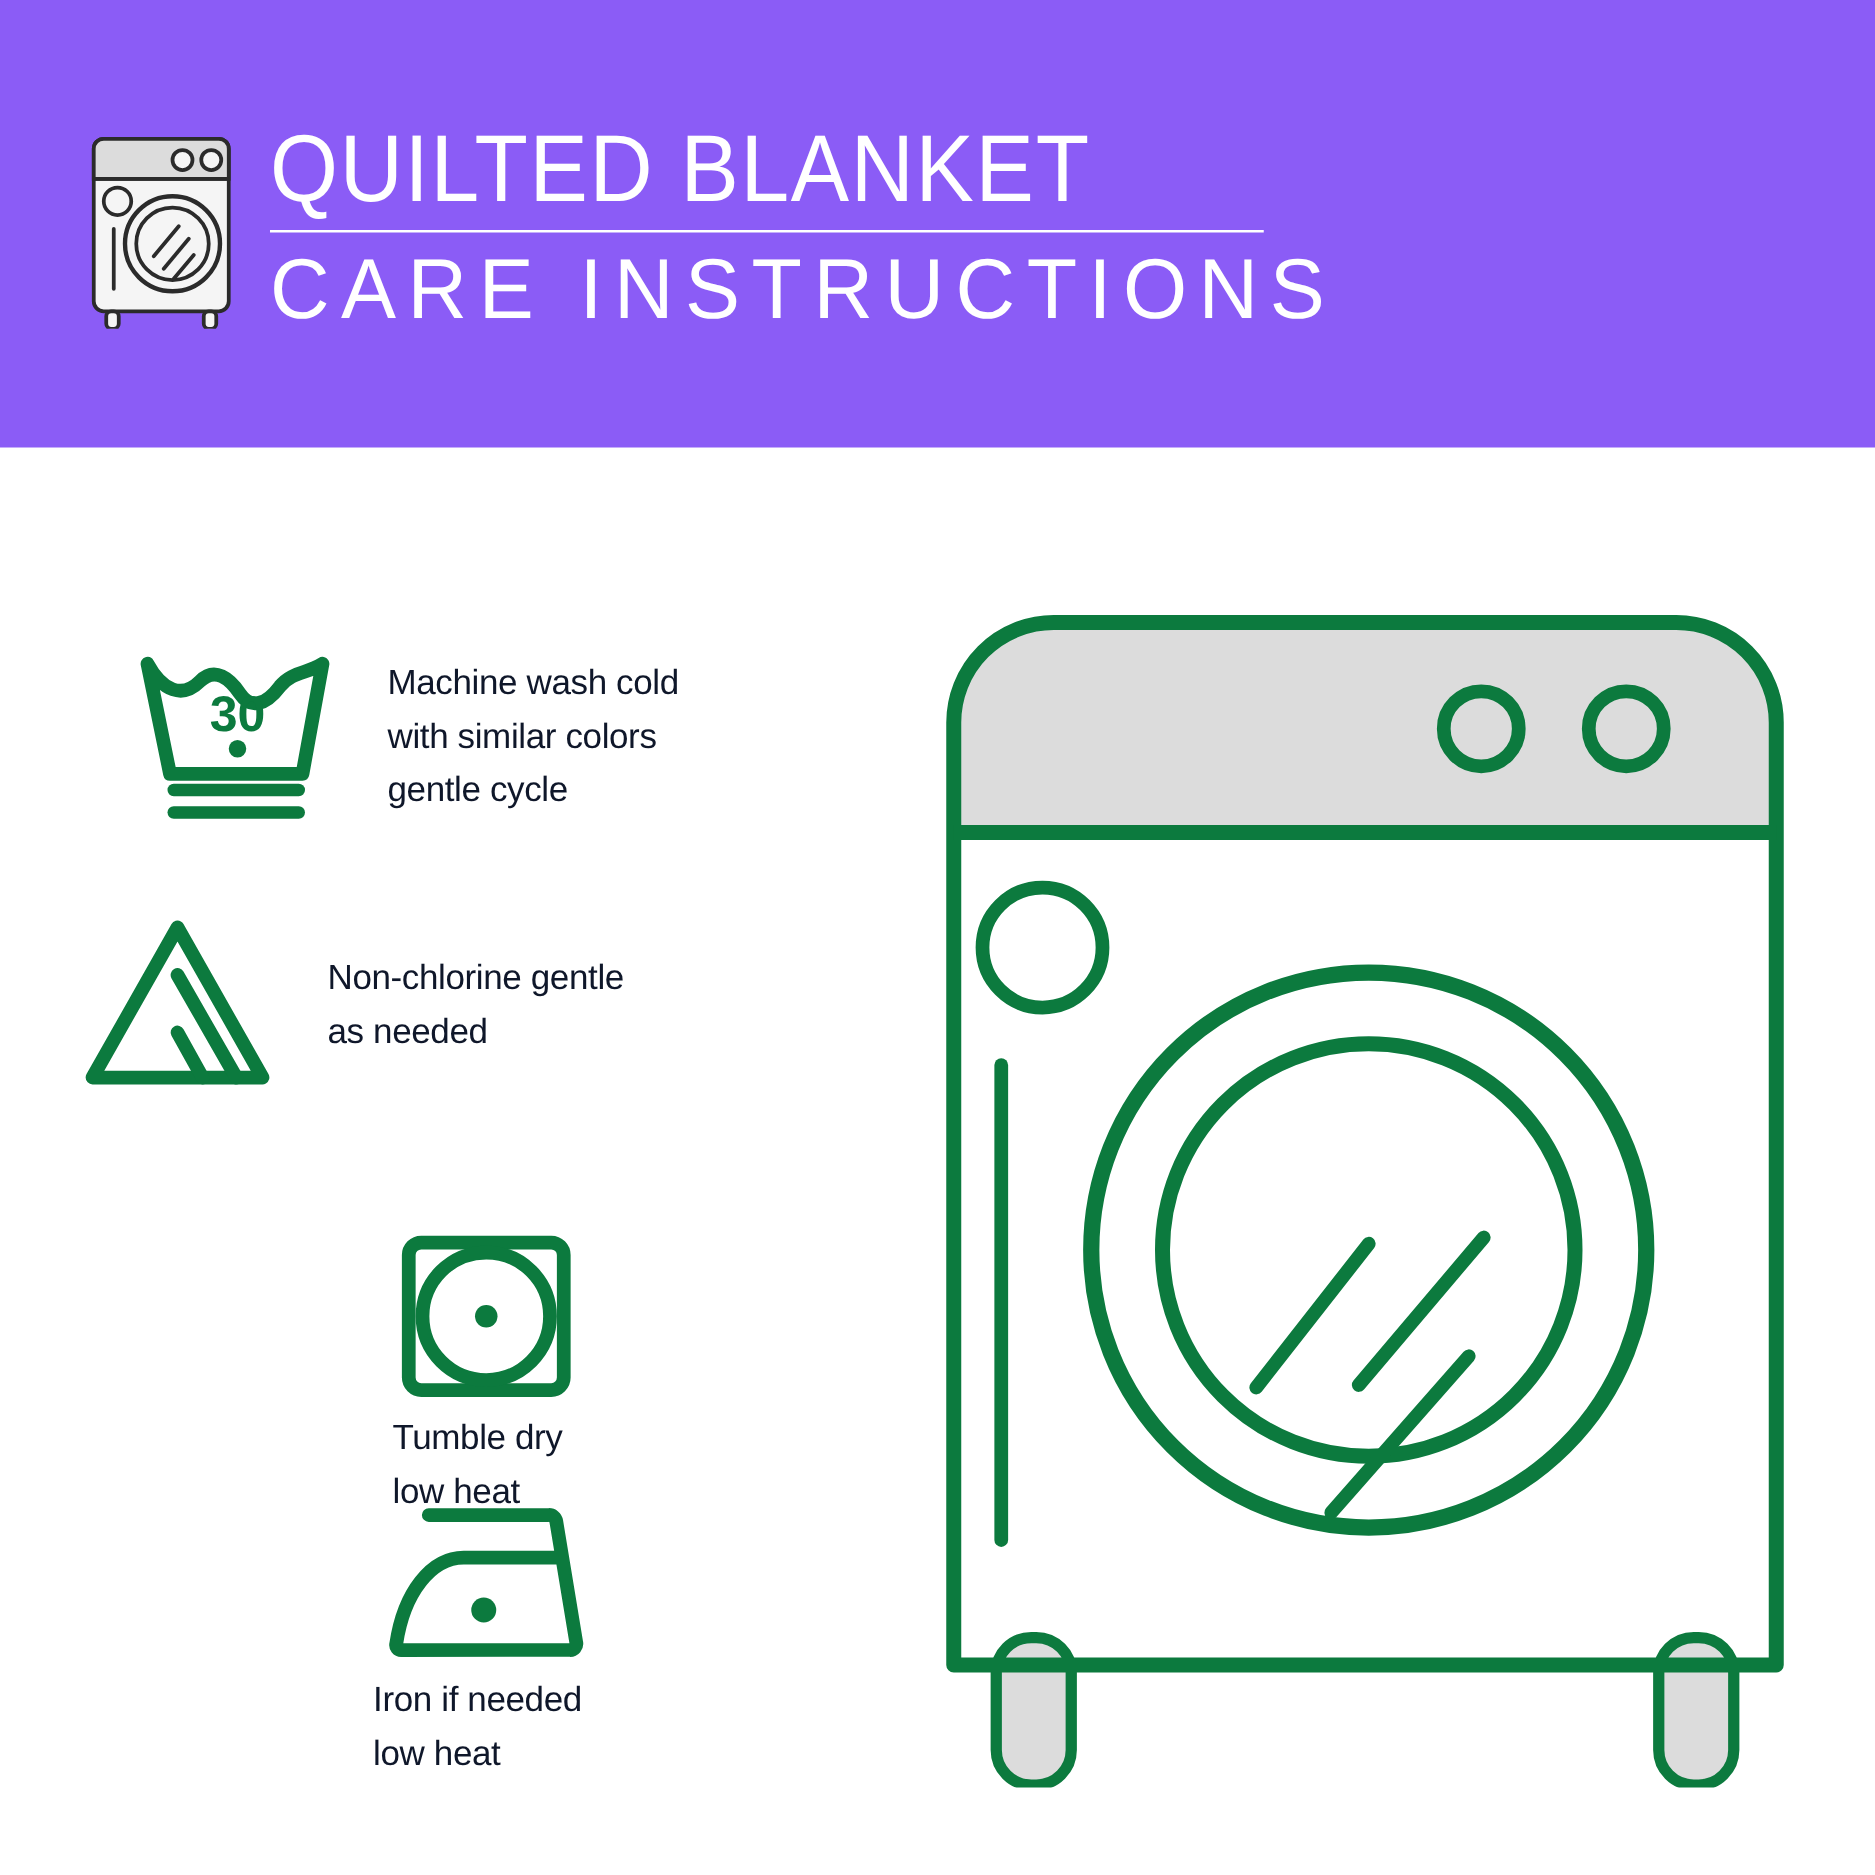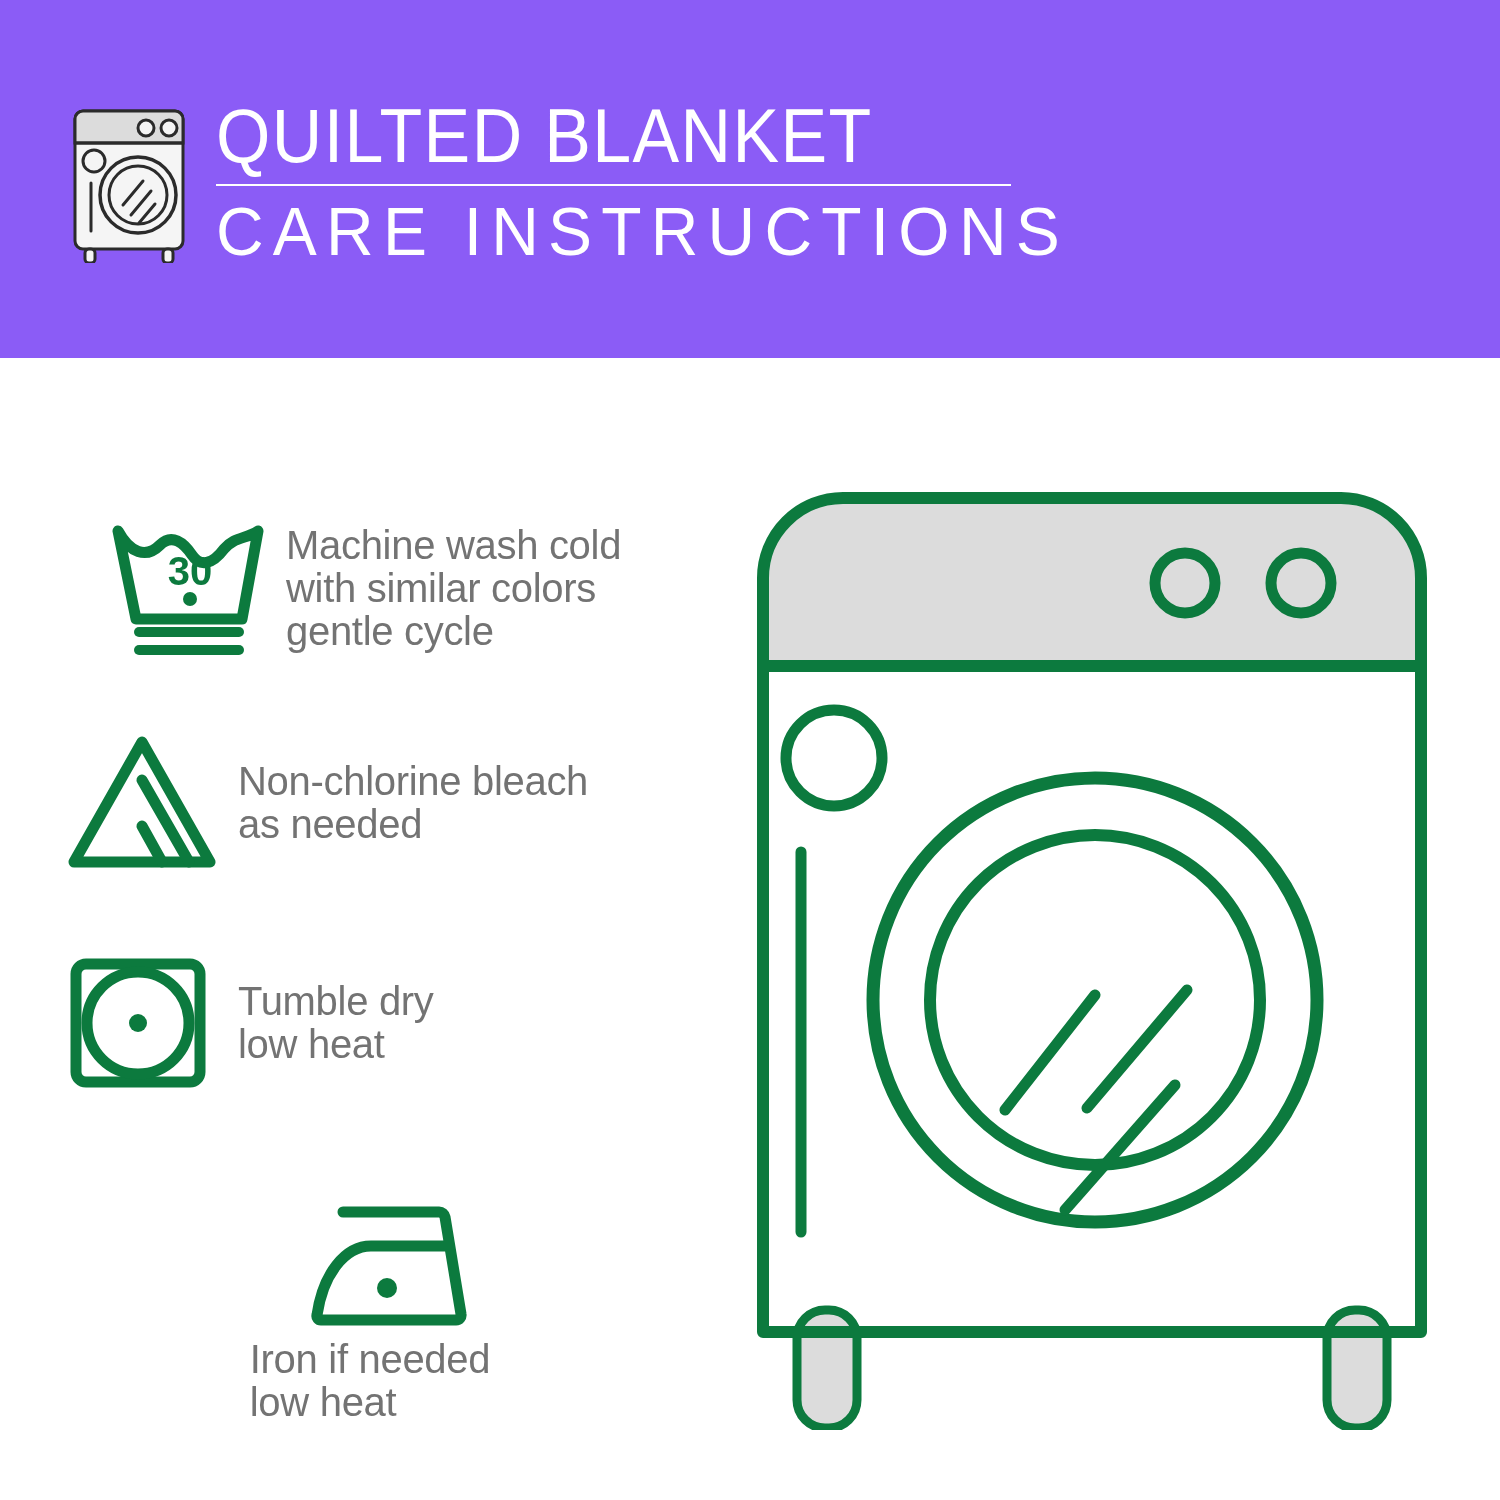"Machine wash cold" .care-text { color: #737373 -> #0f172a; font-size: 40px -> 28px; margin-left: none -> 24px }
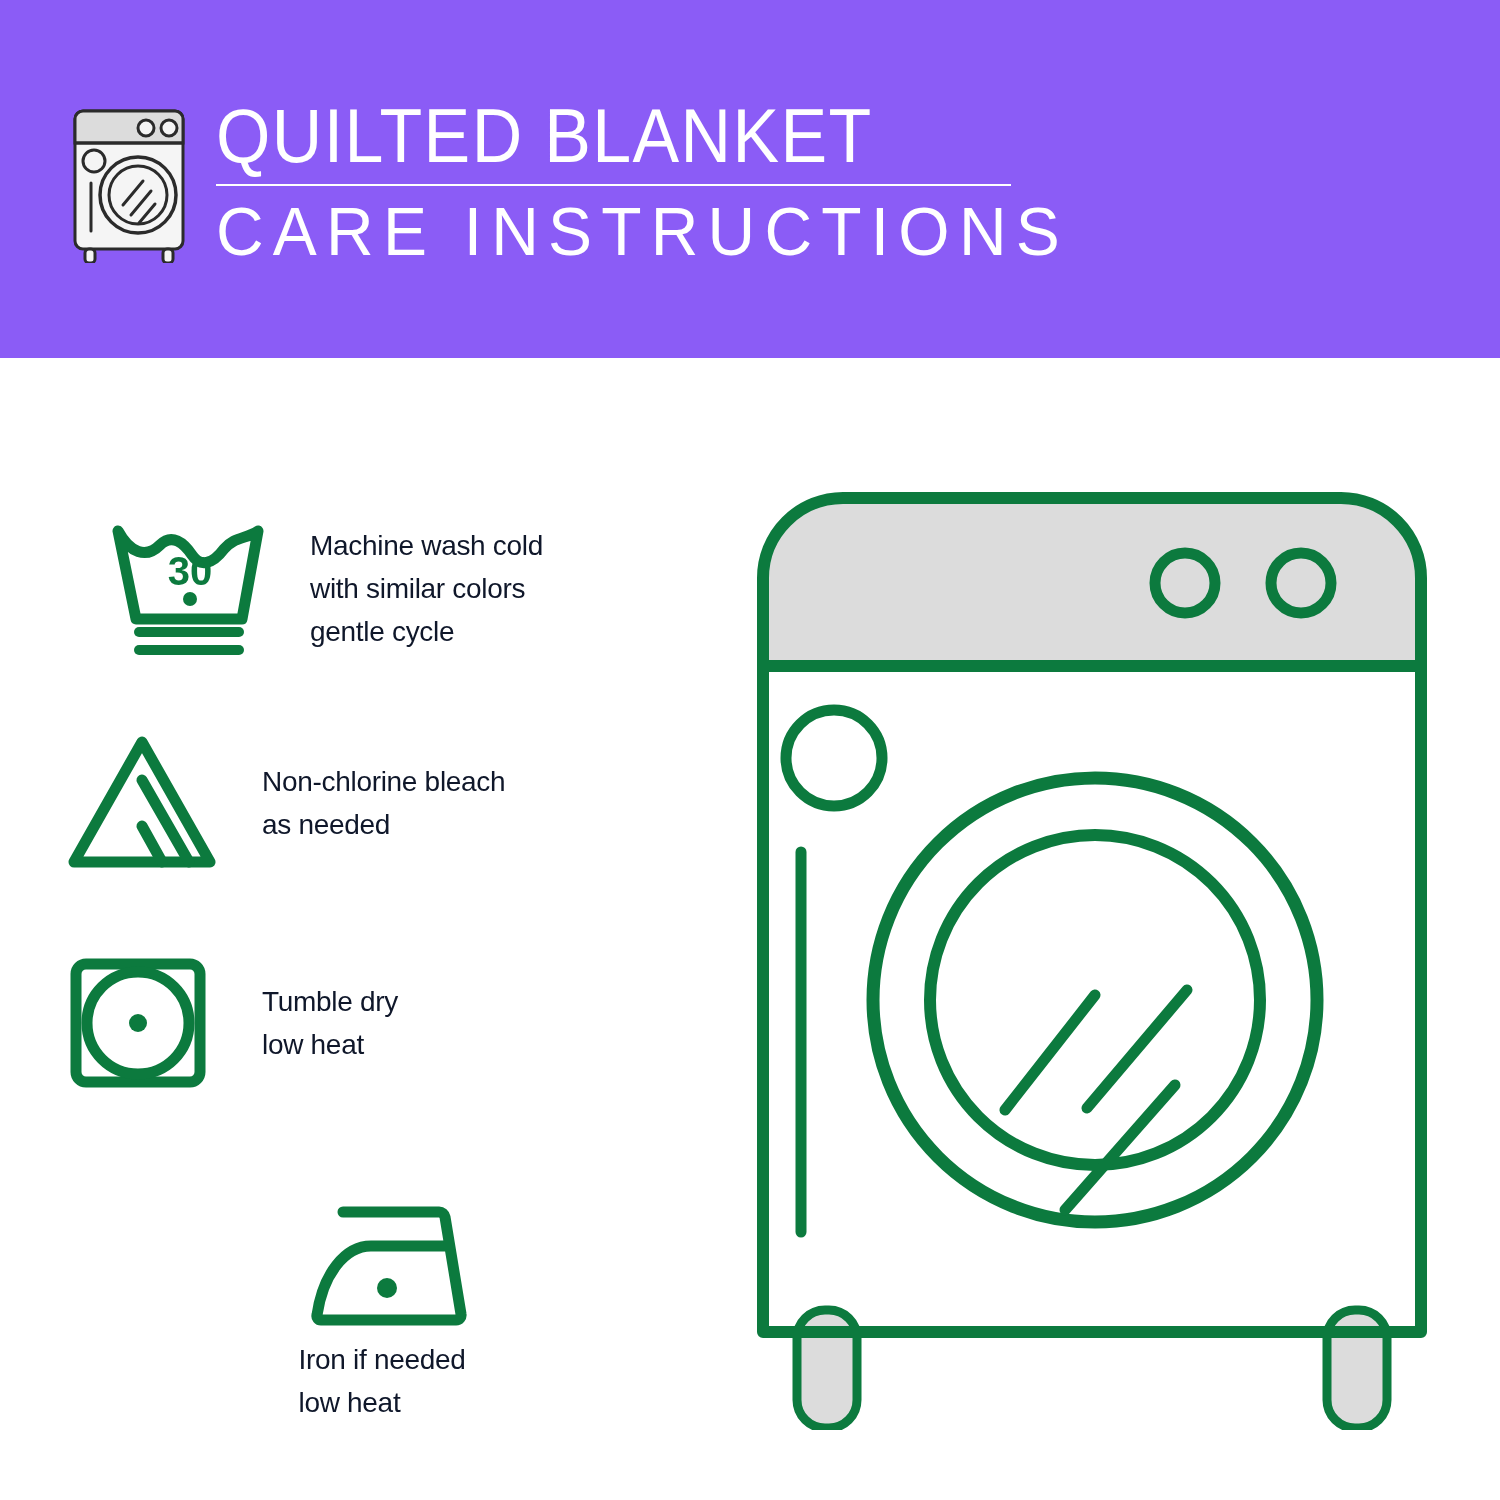"Non-chlorine bleach" div.care-text { text: bleach -> gentle }
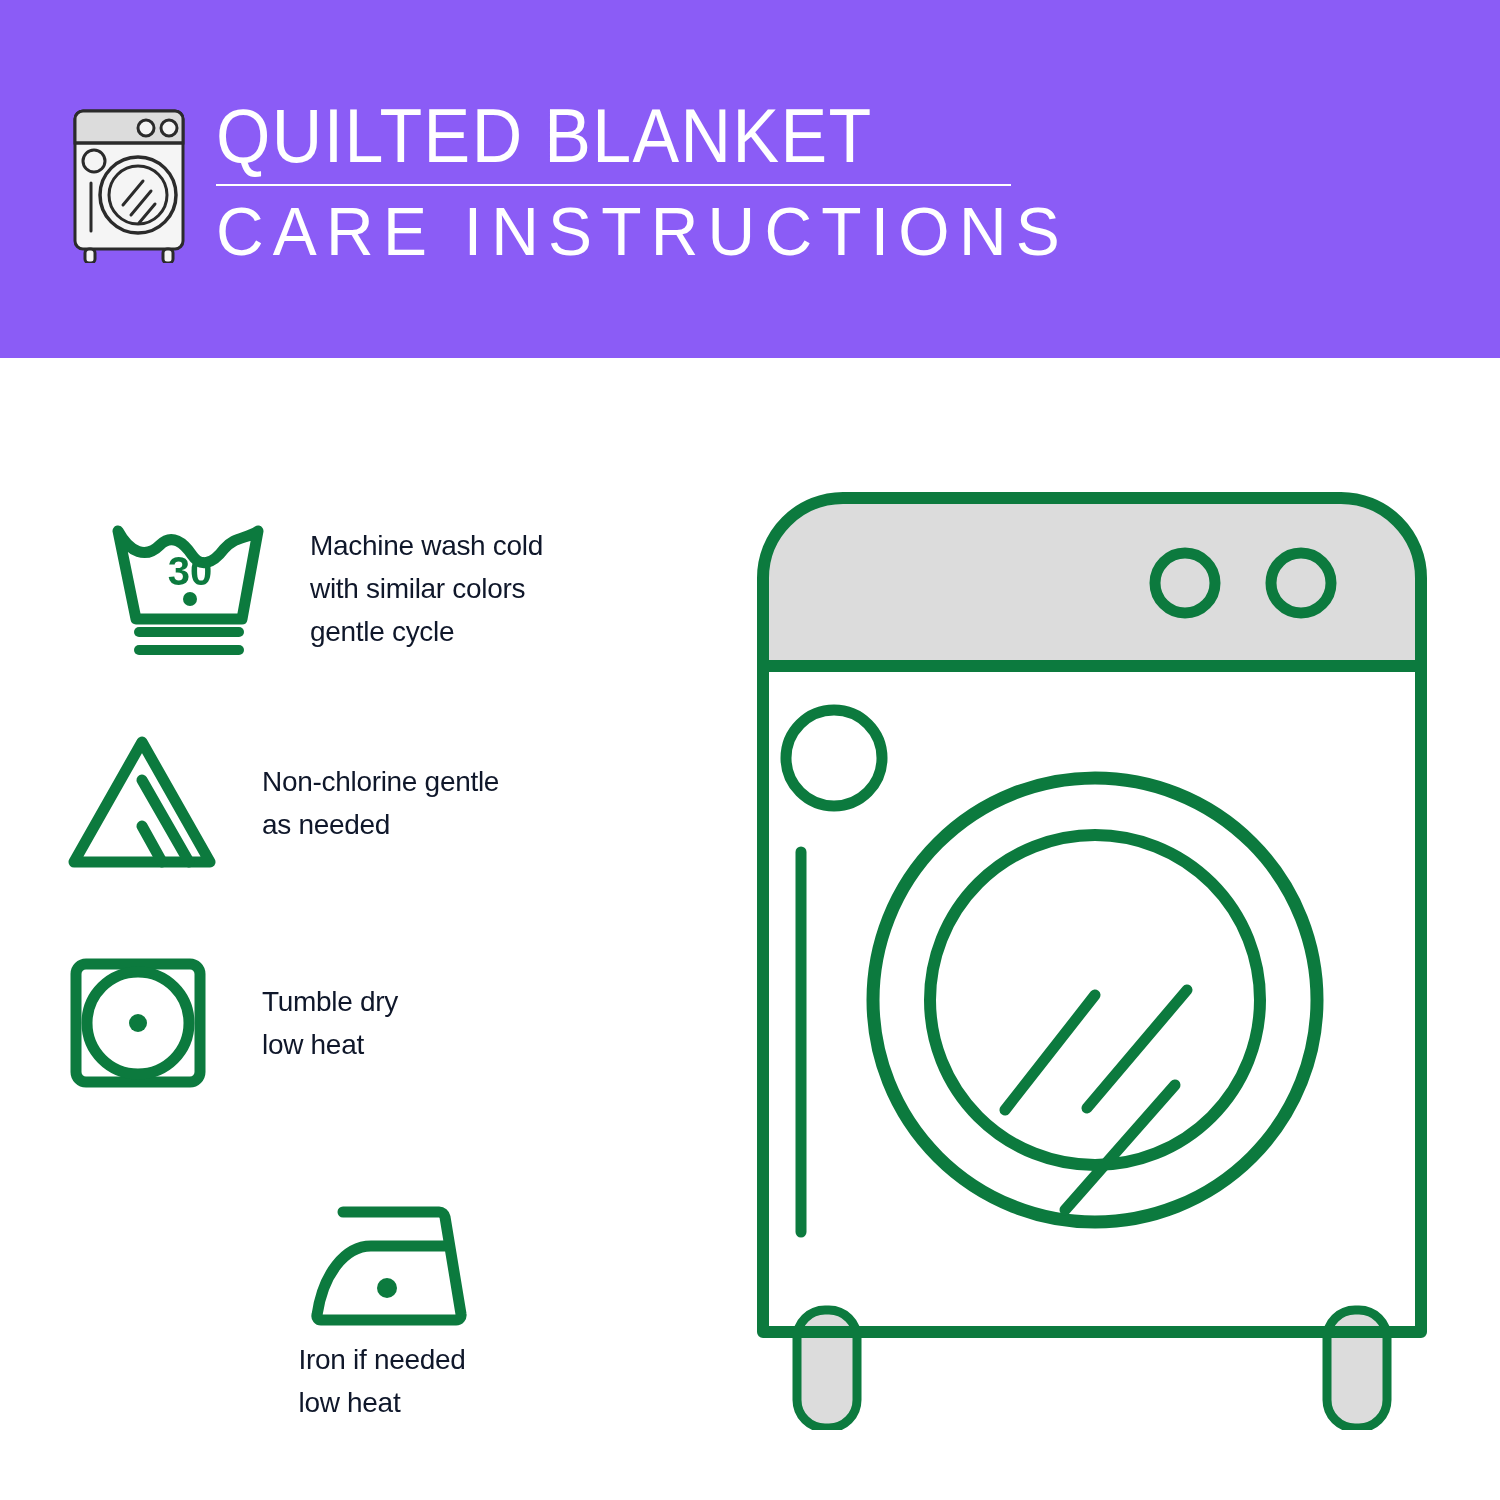"Tumble dry" .care-row.r2 { flex-direction: none -> column; top: 585px -> 620px }
